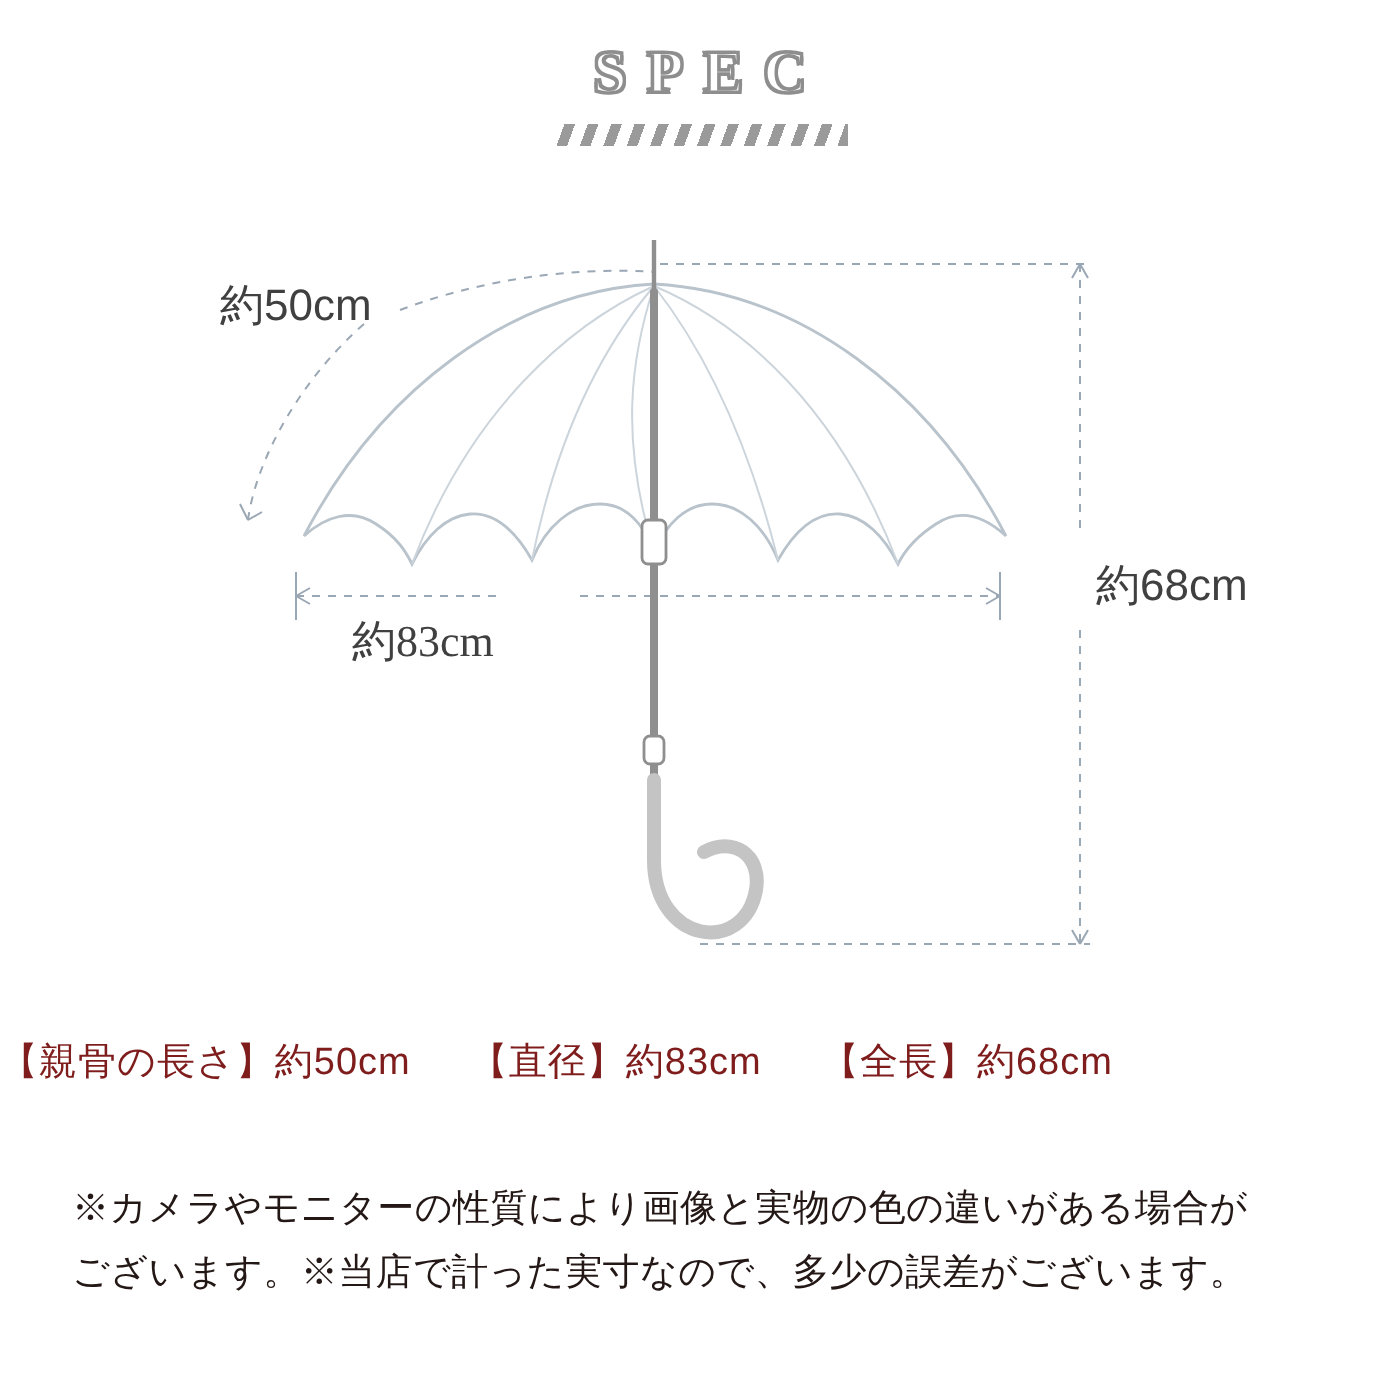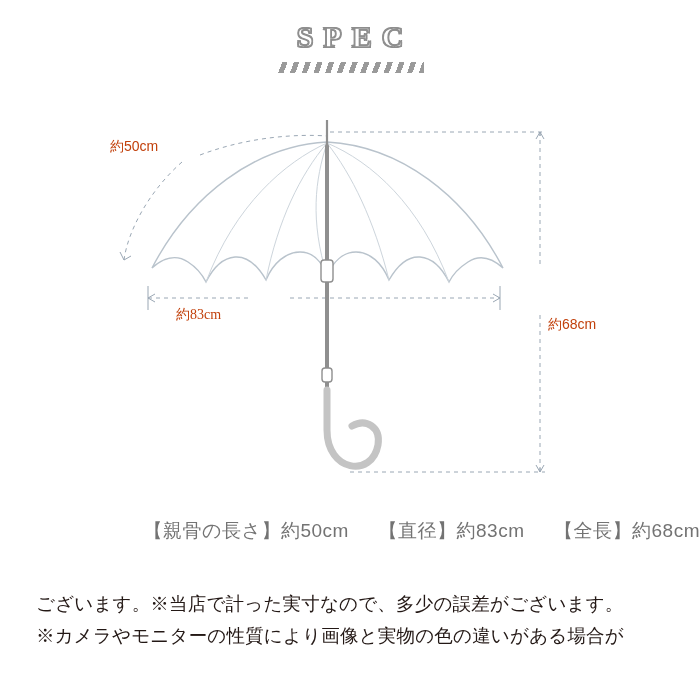"約50cm" .dim-label { color: #c2410c -> #404040; font-size: 14px -> 22px }
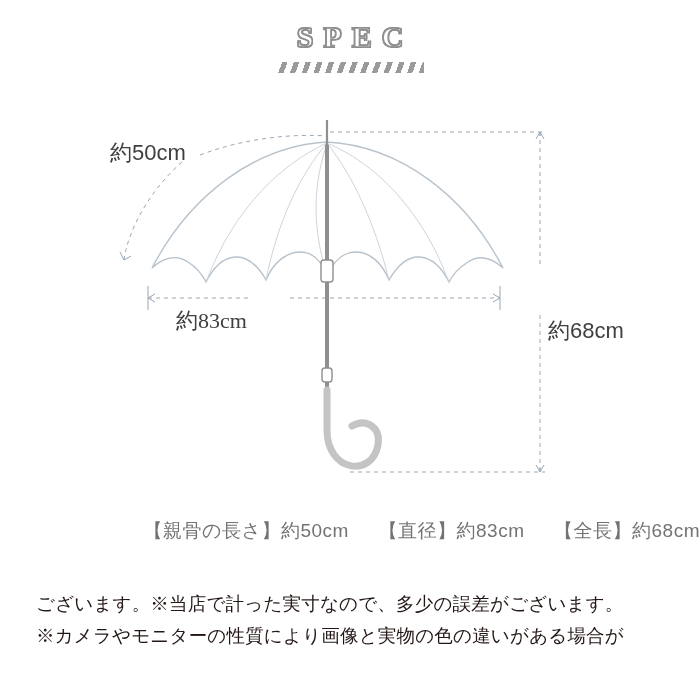"約68cm" #label-len { margin-top: 38px -> none }
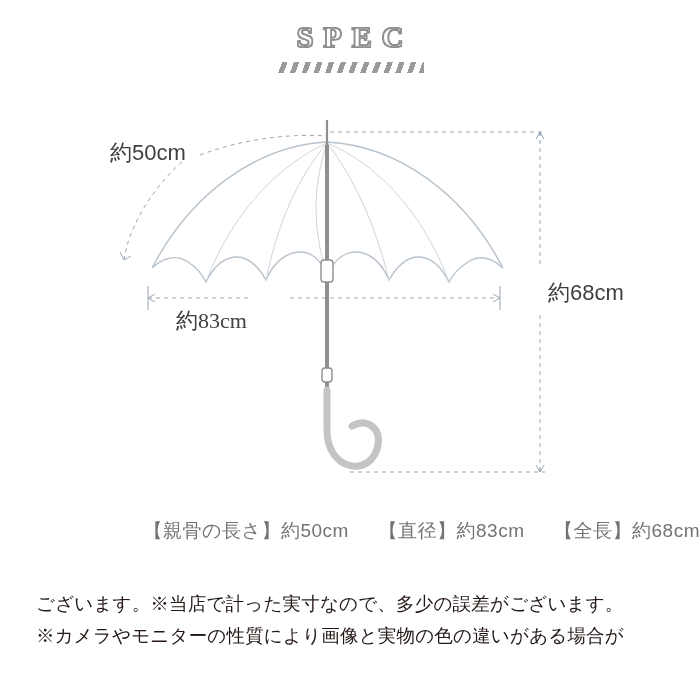"【親骨の長さ】約50cm 【直径】約83cm 【全長】約68cm" .spec-line { color: #737373 -> #7f1d1d; text-align: right -> left }
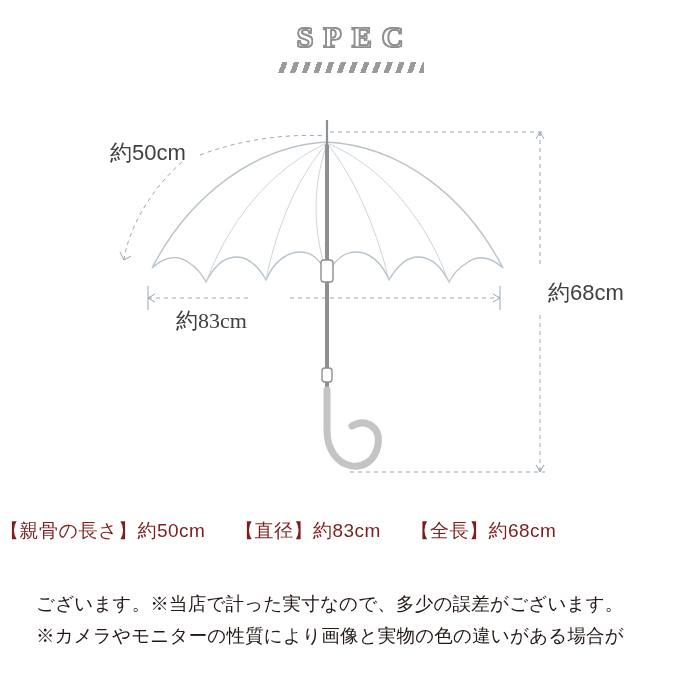"ございます。※当店で計った実寸なので、多少の誤差がございます。" div { order: before "※カメラやモニターの性質により画像と実物の色の違いがある場合が" -> after "※カメラやモニターの性質により画像と実物の色の違いがある場合が" }
